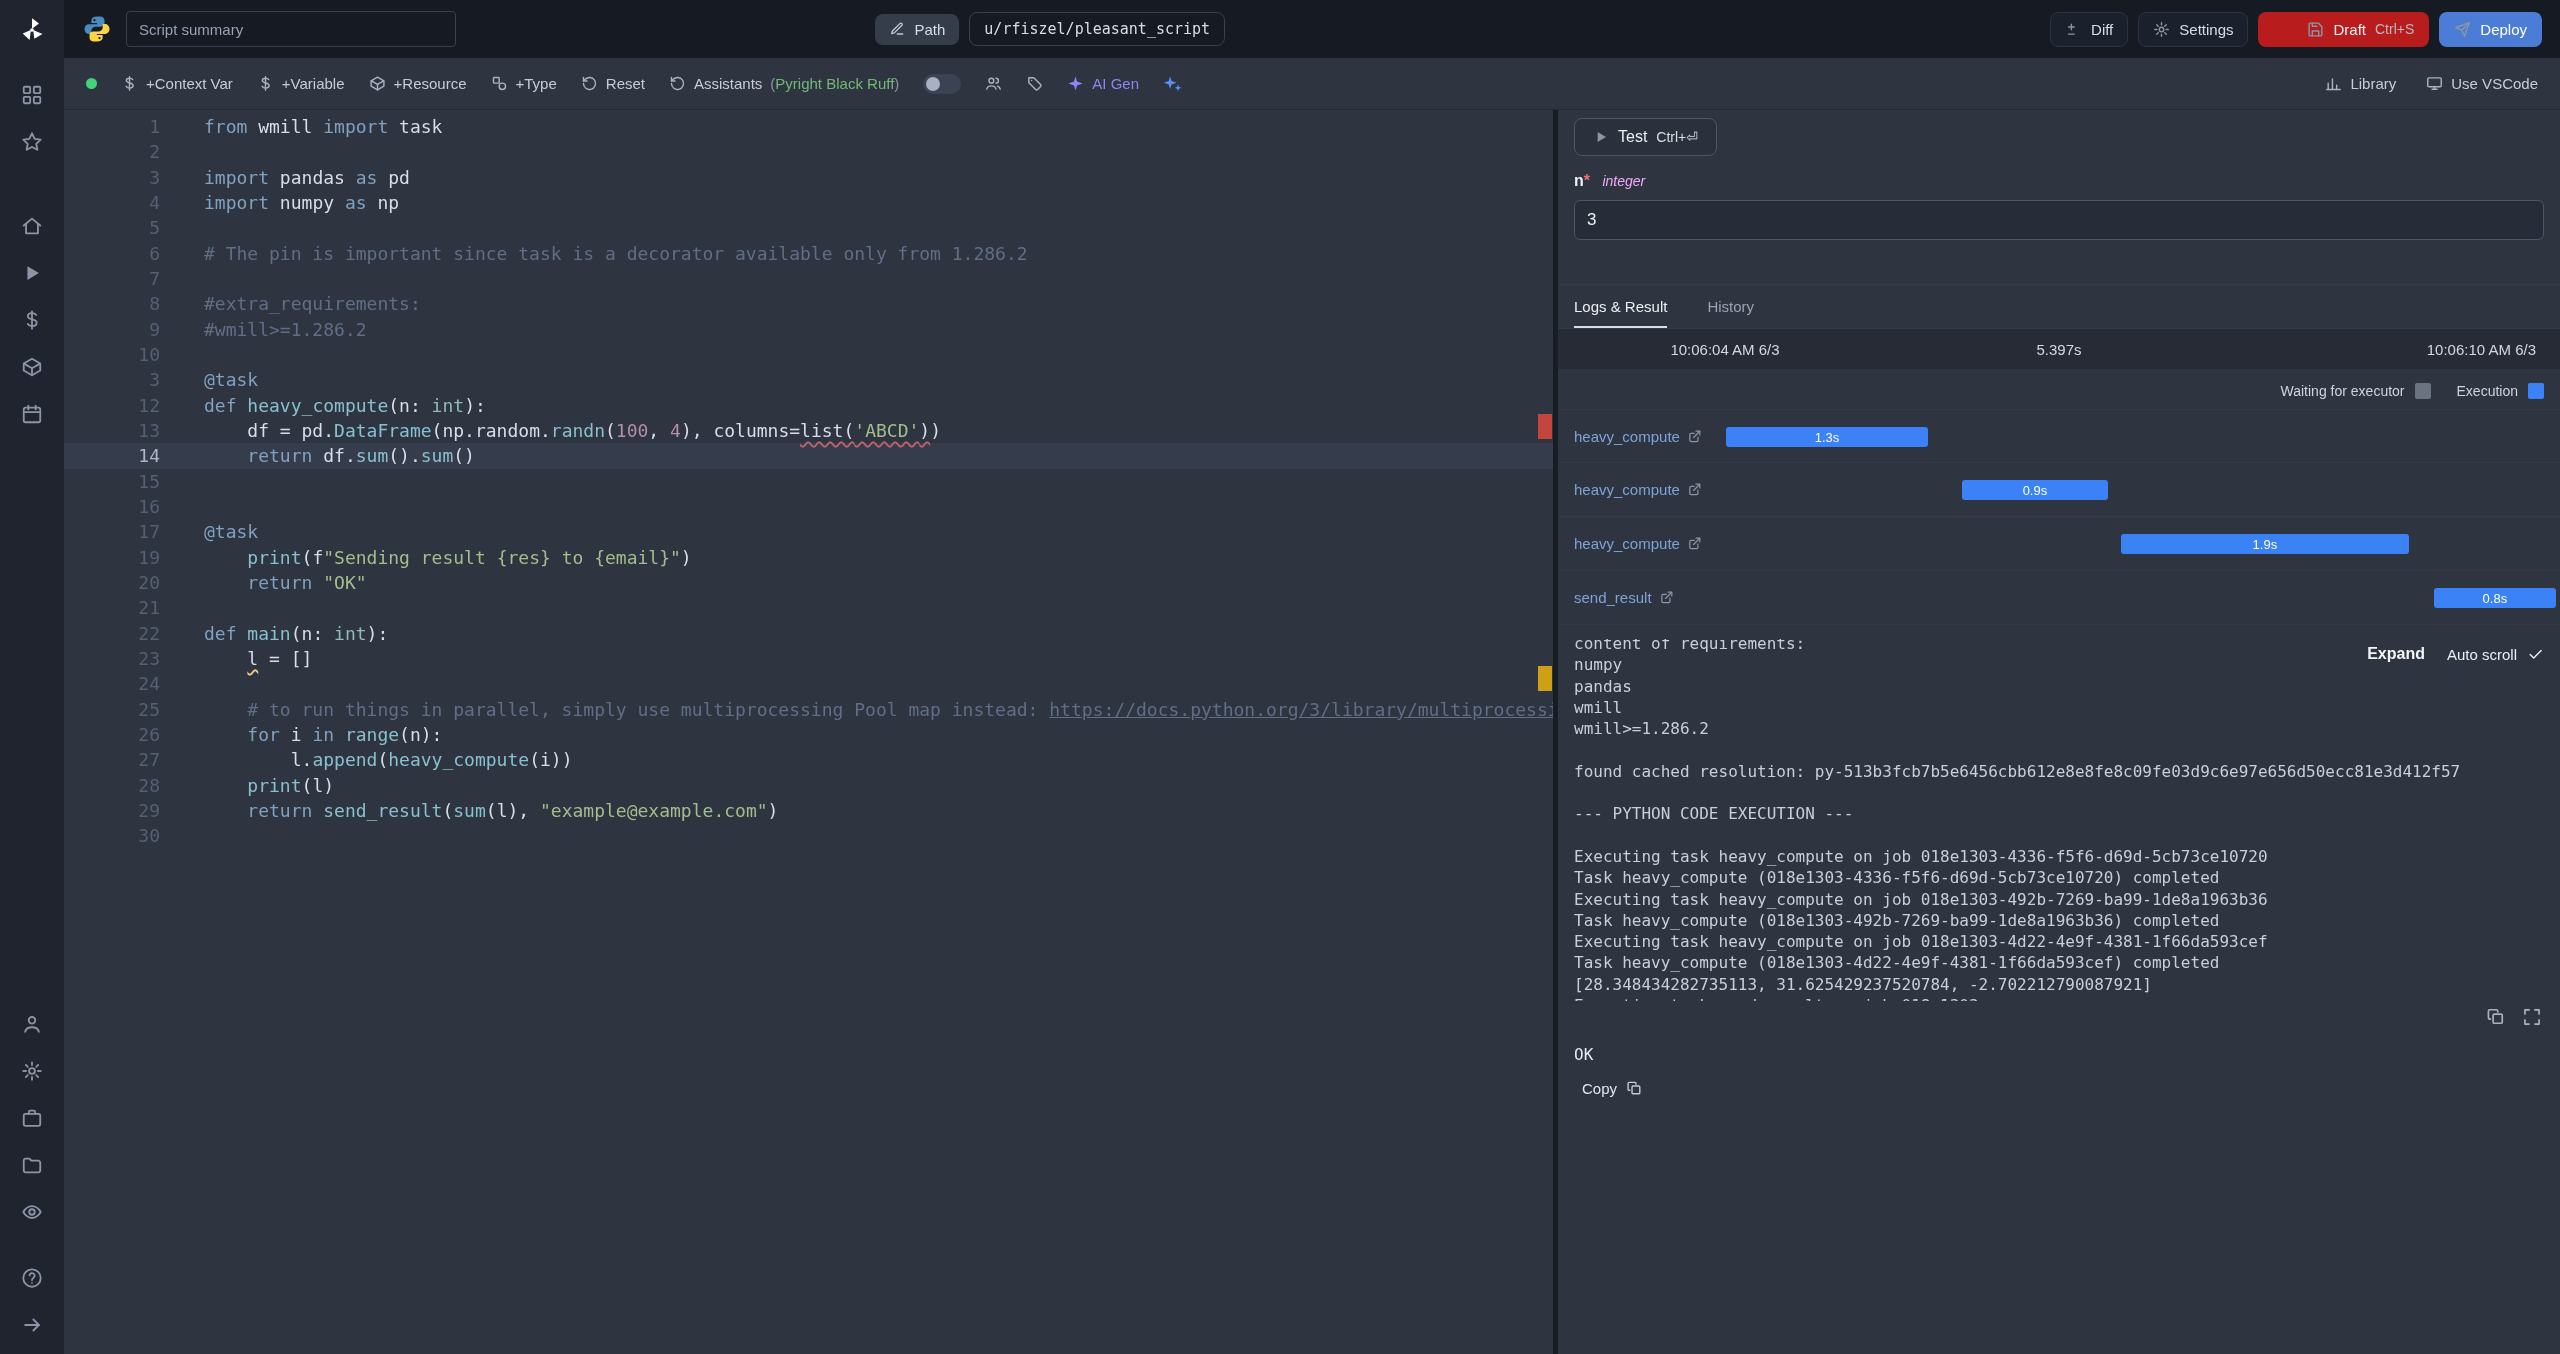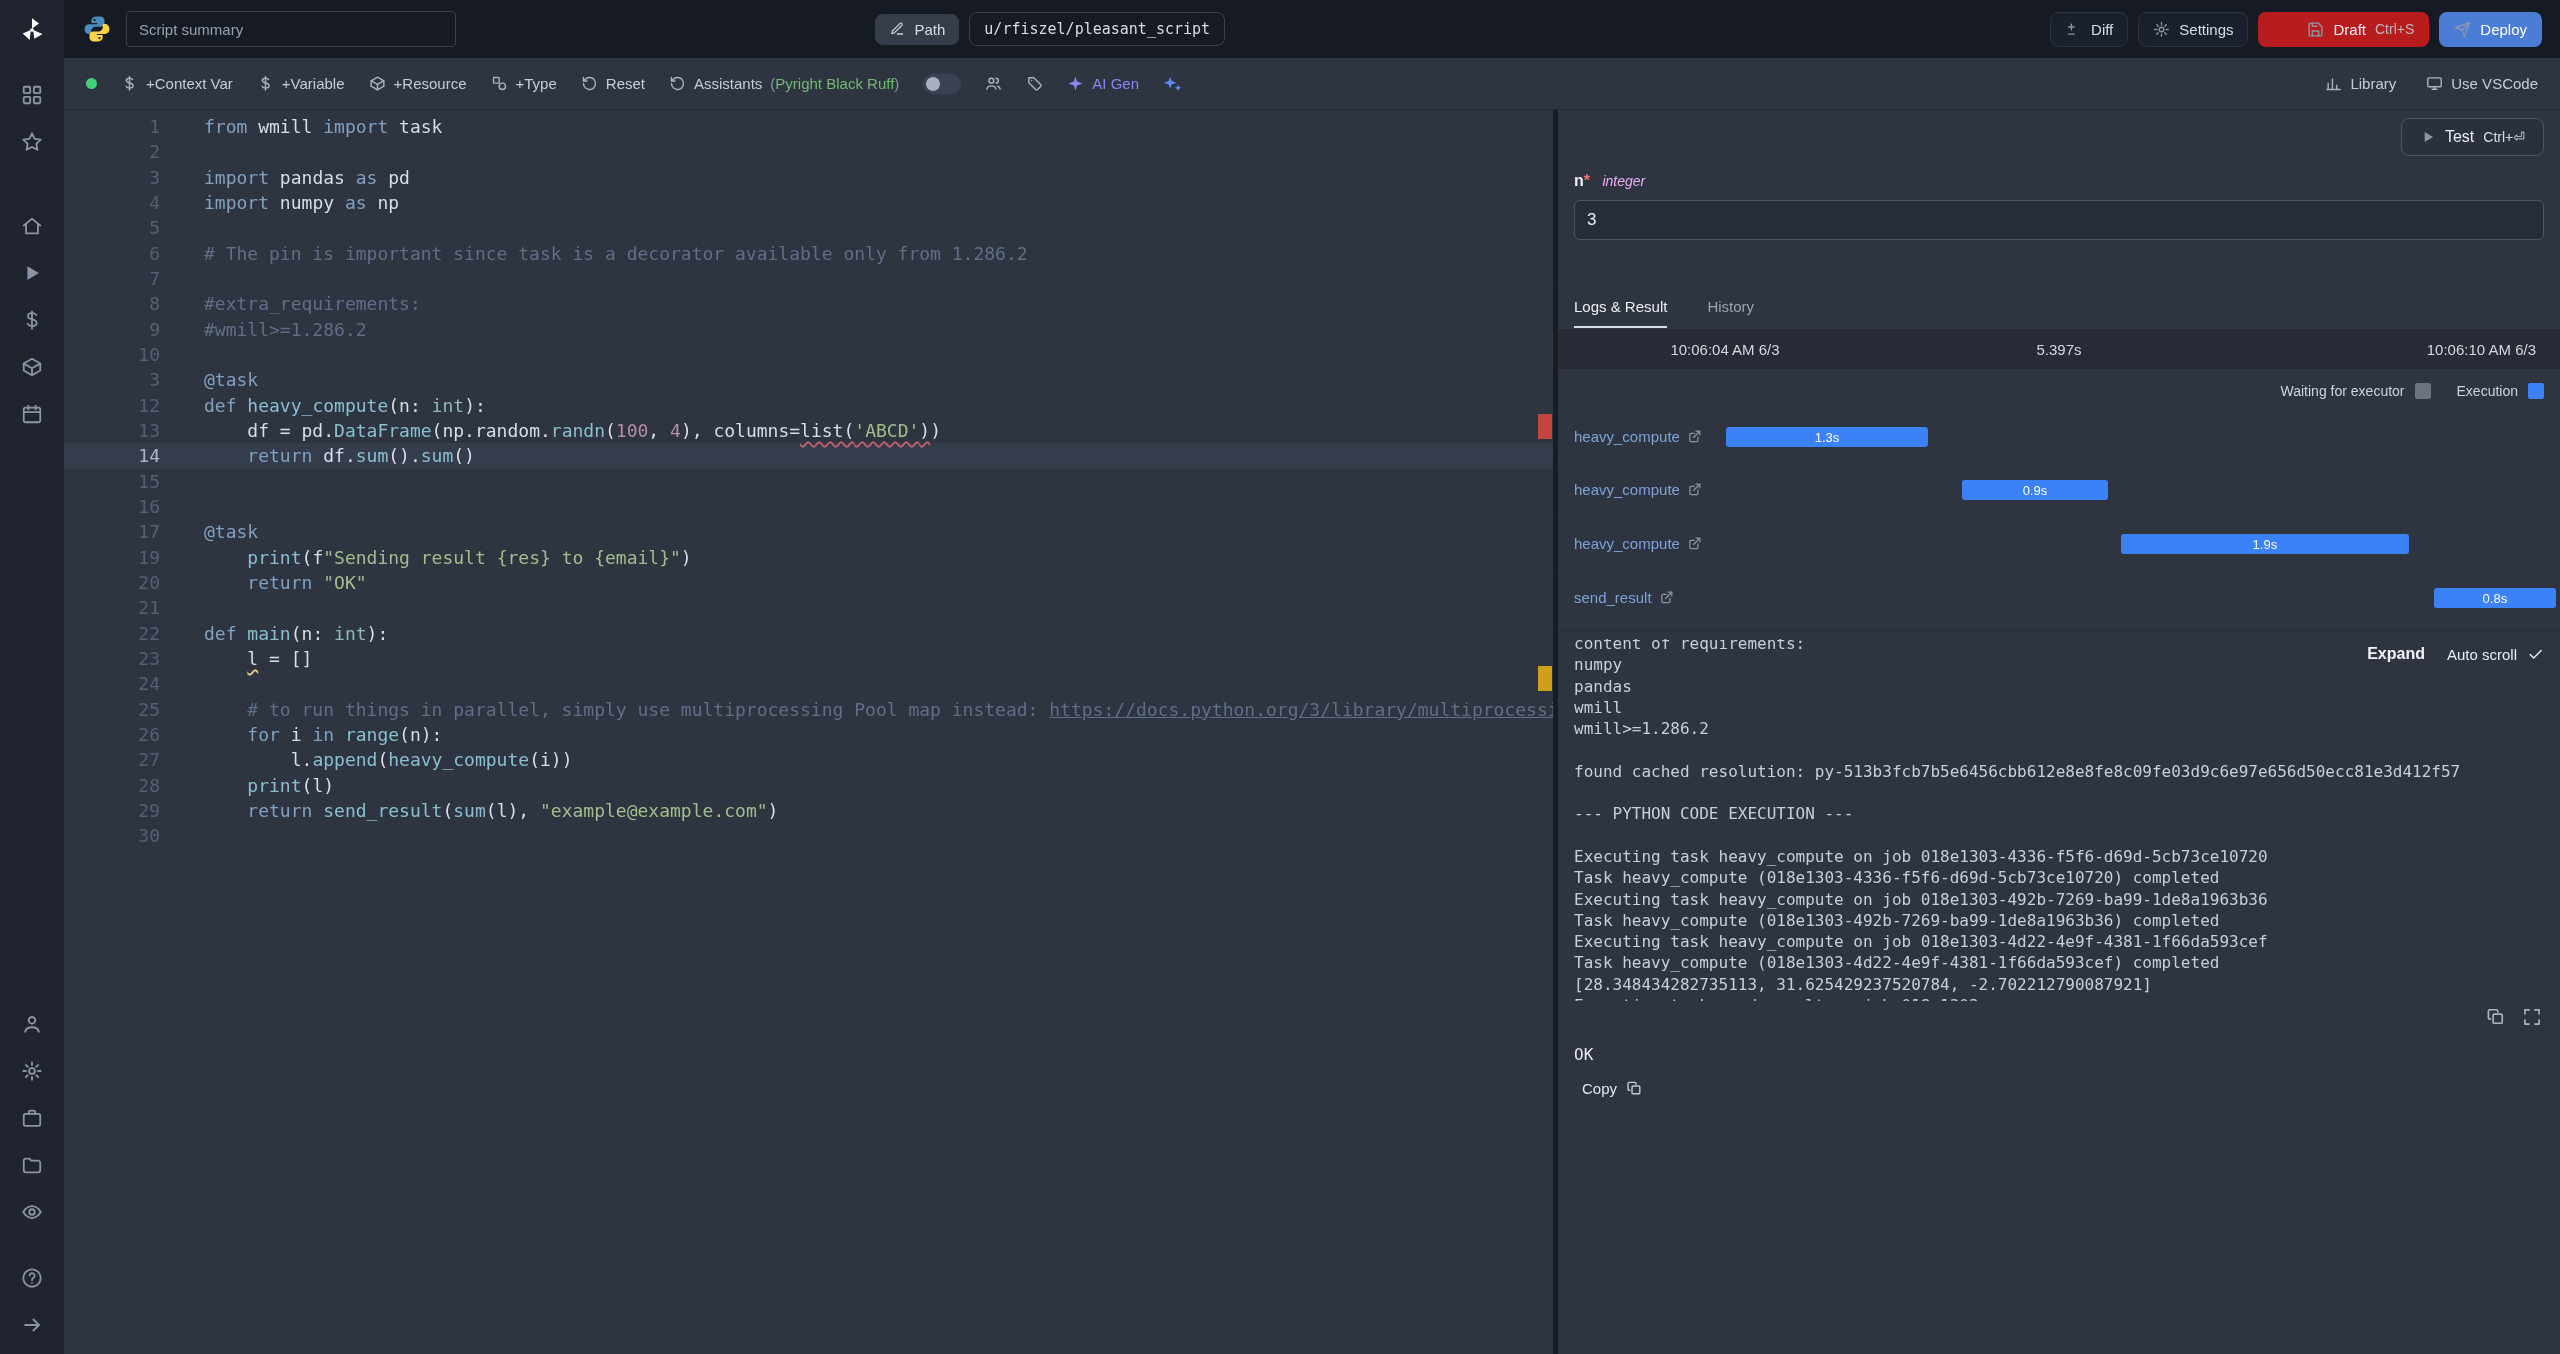"Test" .test-row { justify-content: flex-end -> flex-start }
